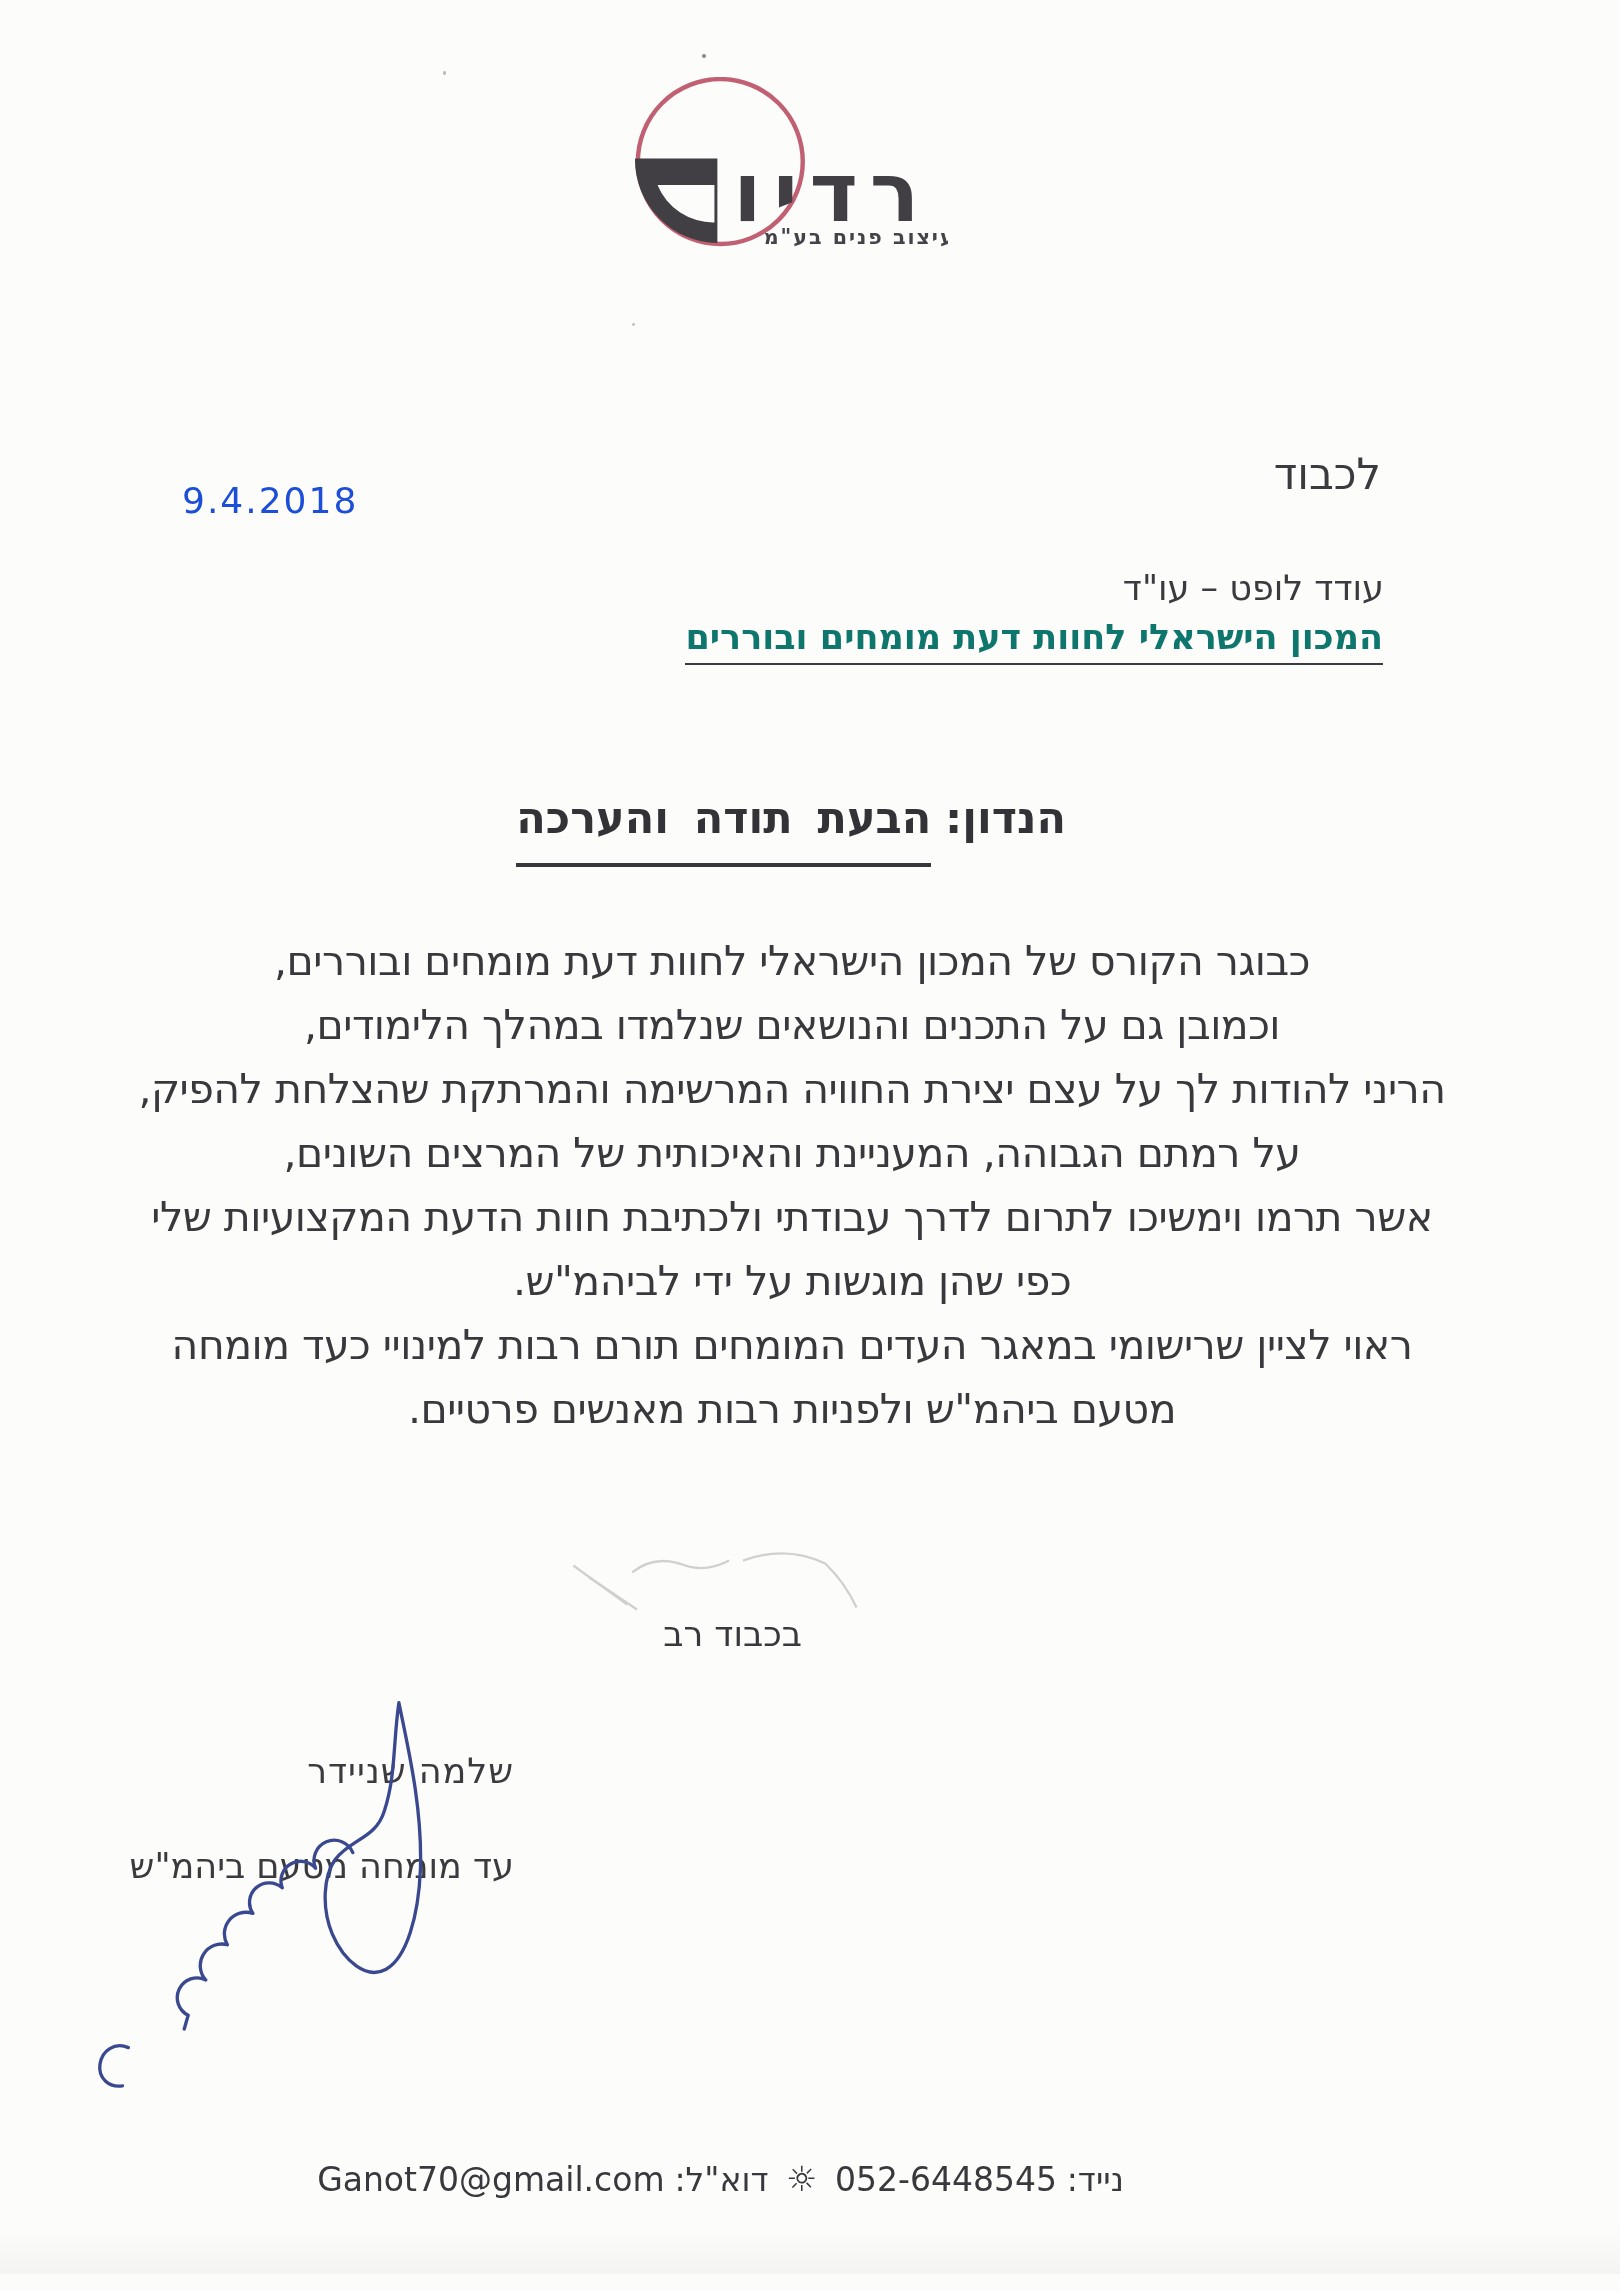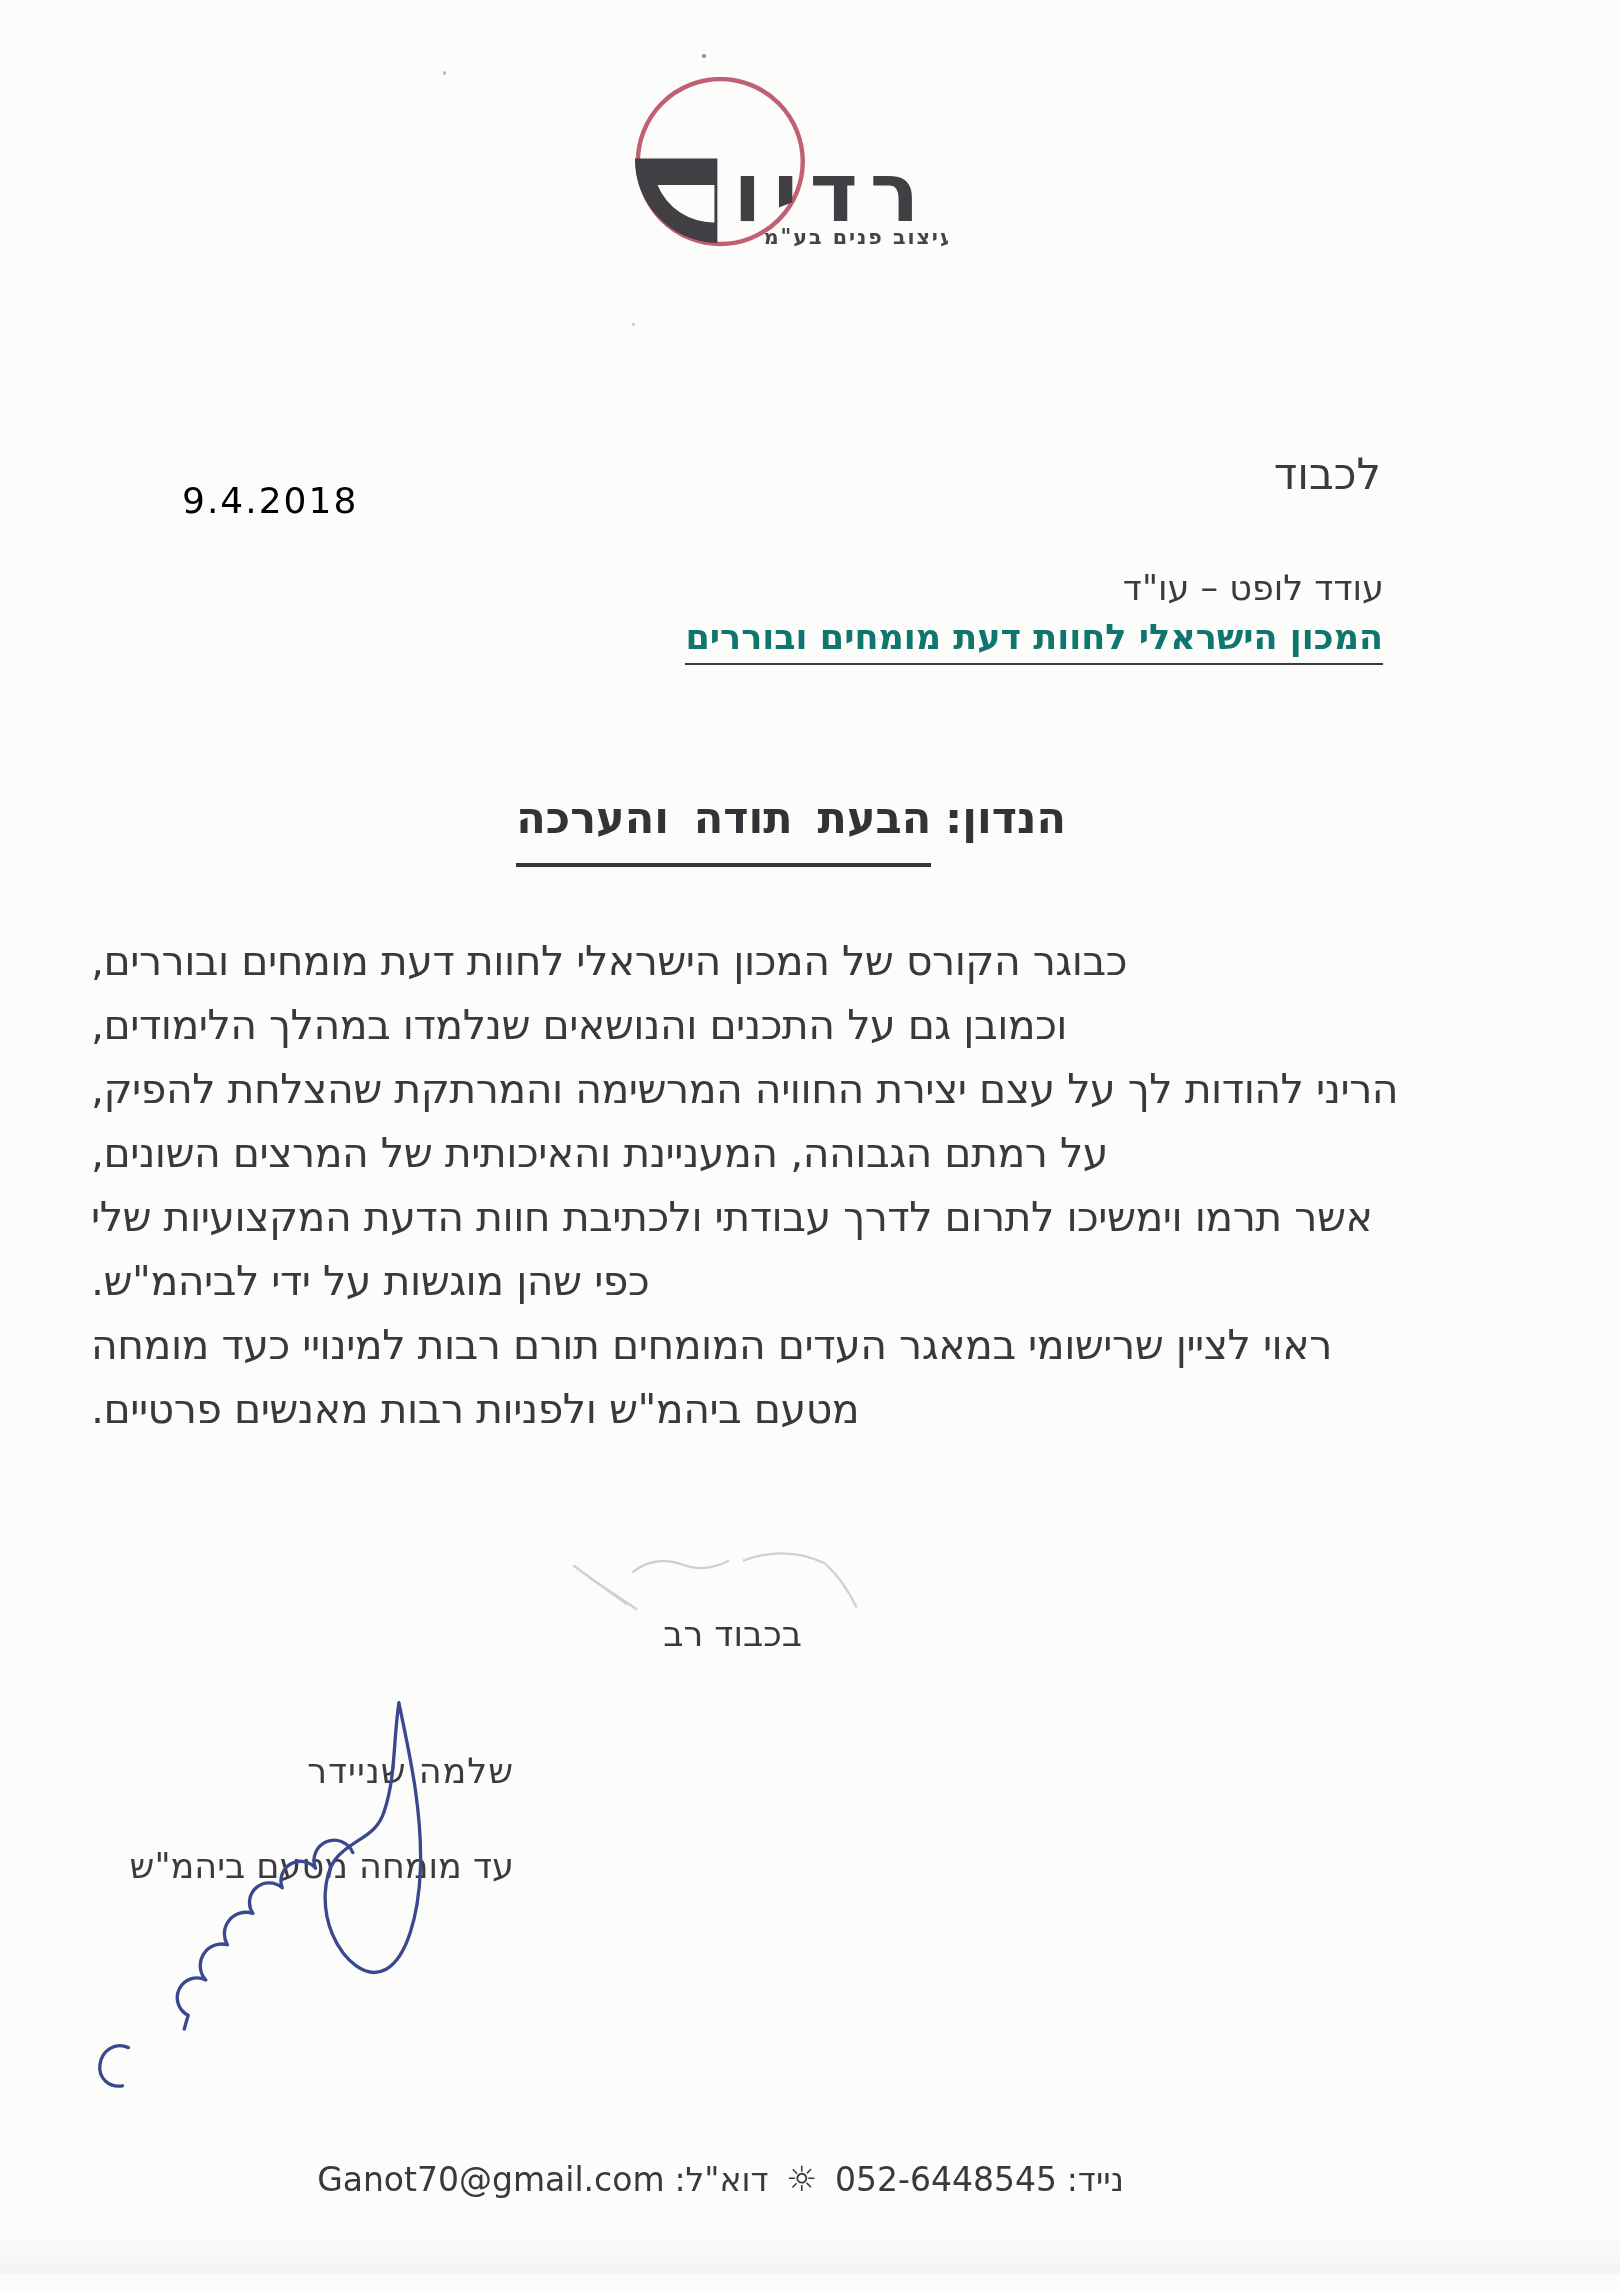"9.4.2018" .date { color: #000000 -> #1d4ed8 }
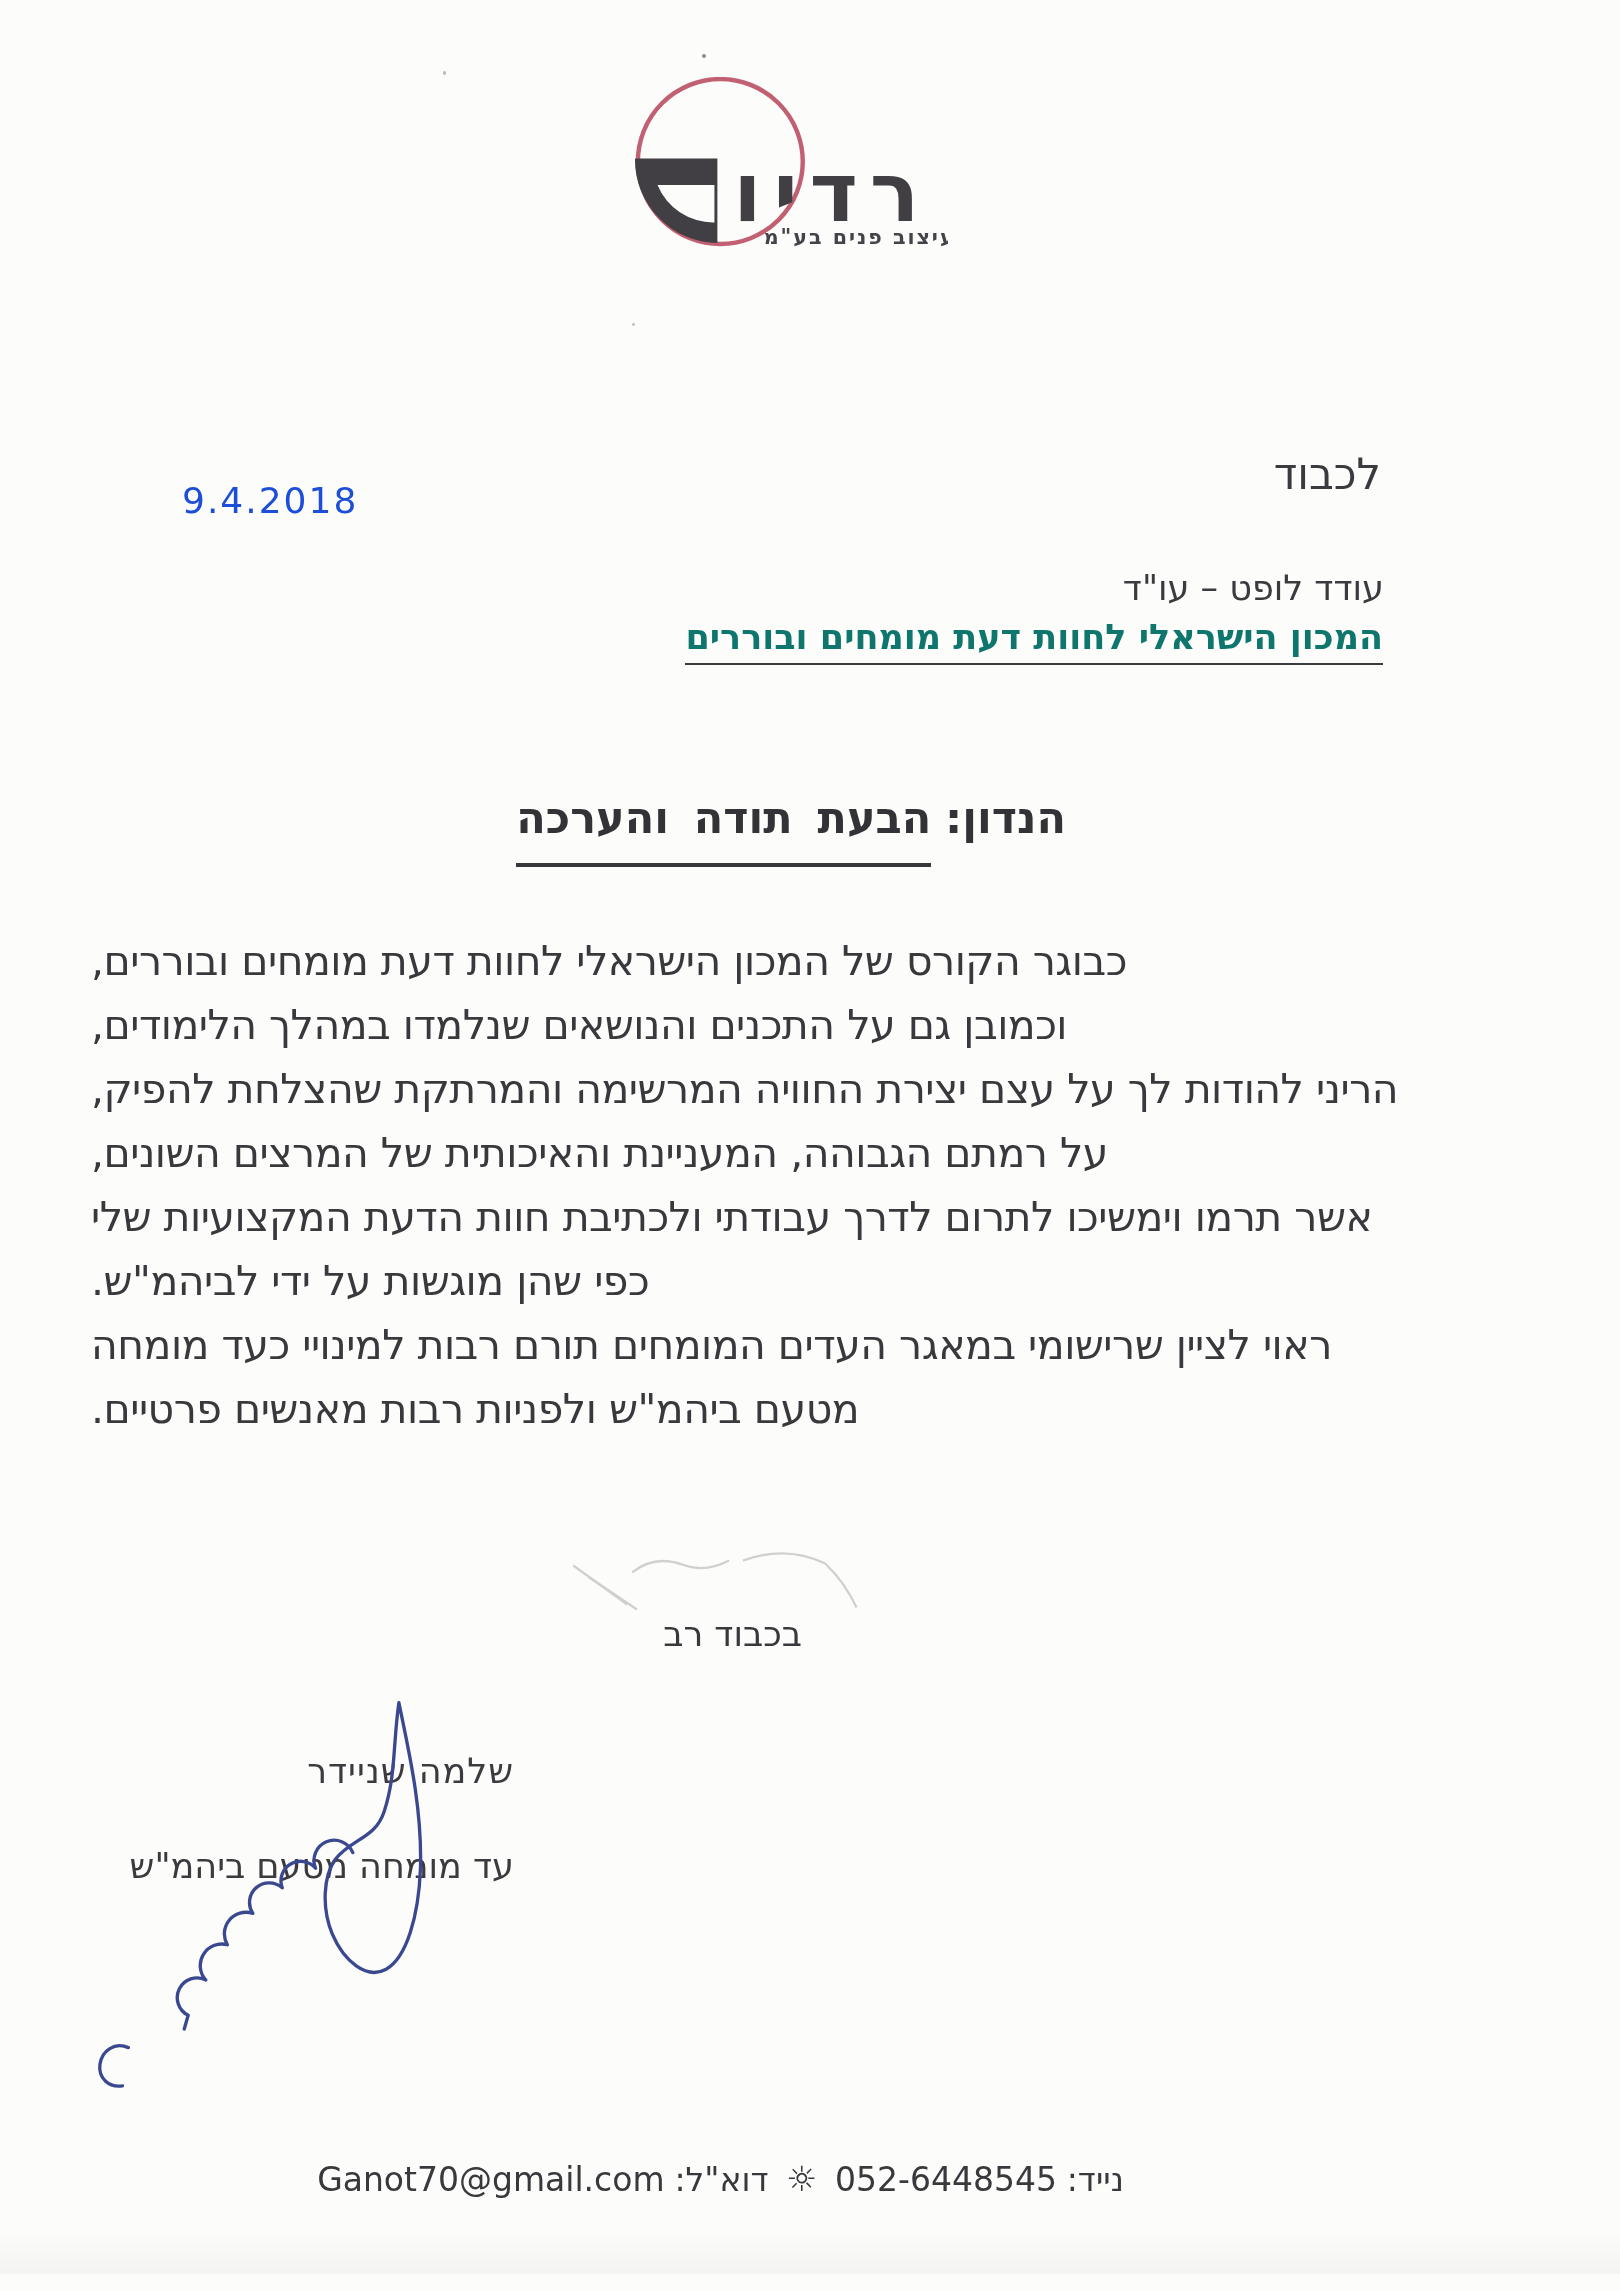"כבוגר הקורס של המכון הישראלי" .body-block { text-align: left -> center }
